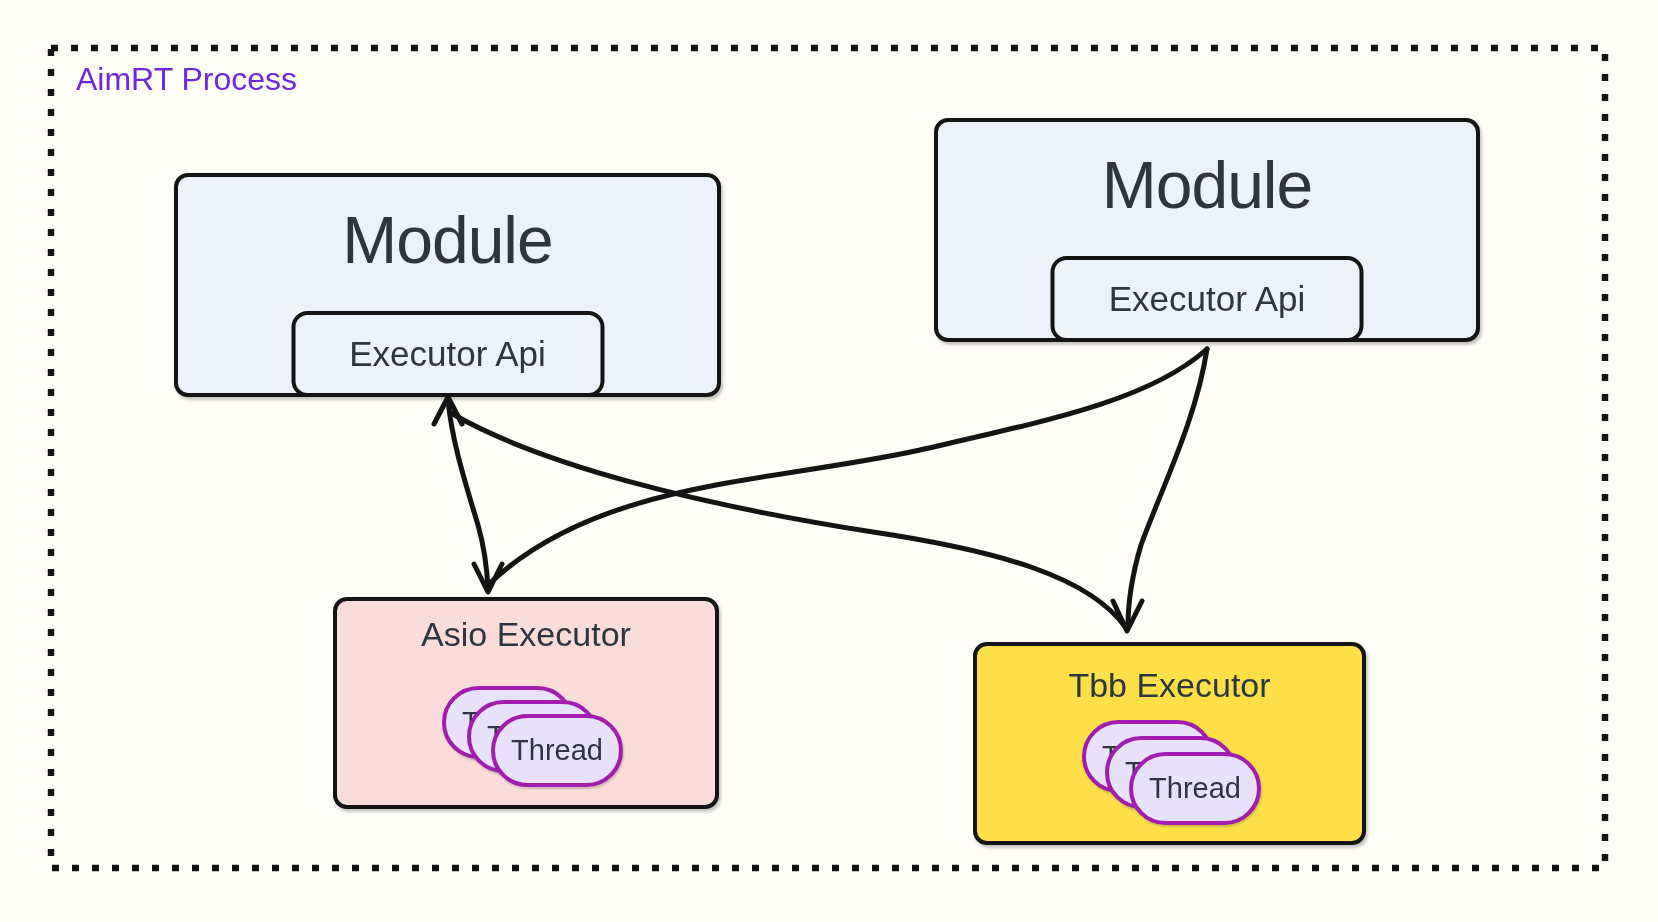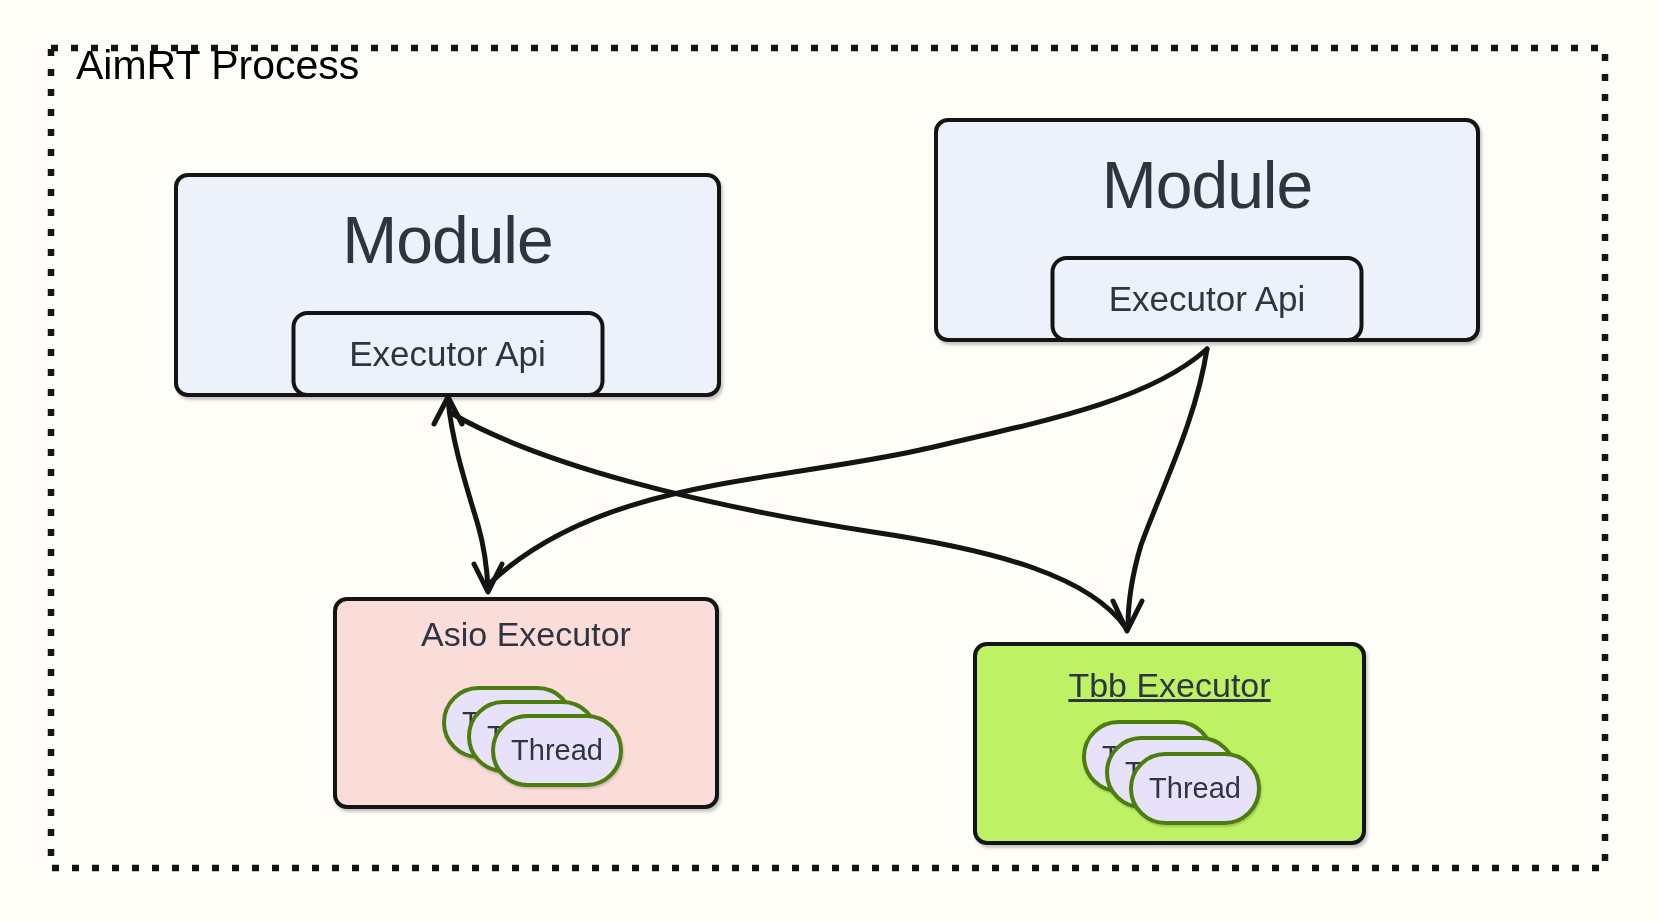"AimRT Process" .outer-label { color: #000000 -> #6d28d9; font-size: 41px -> 32px; top: 42px -> 56px }
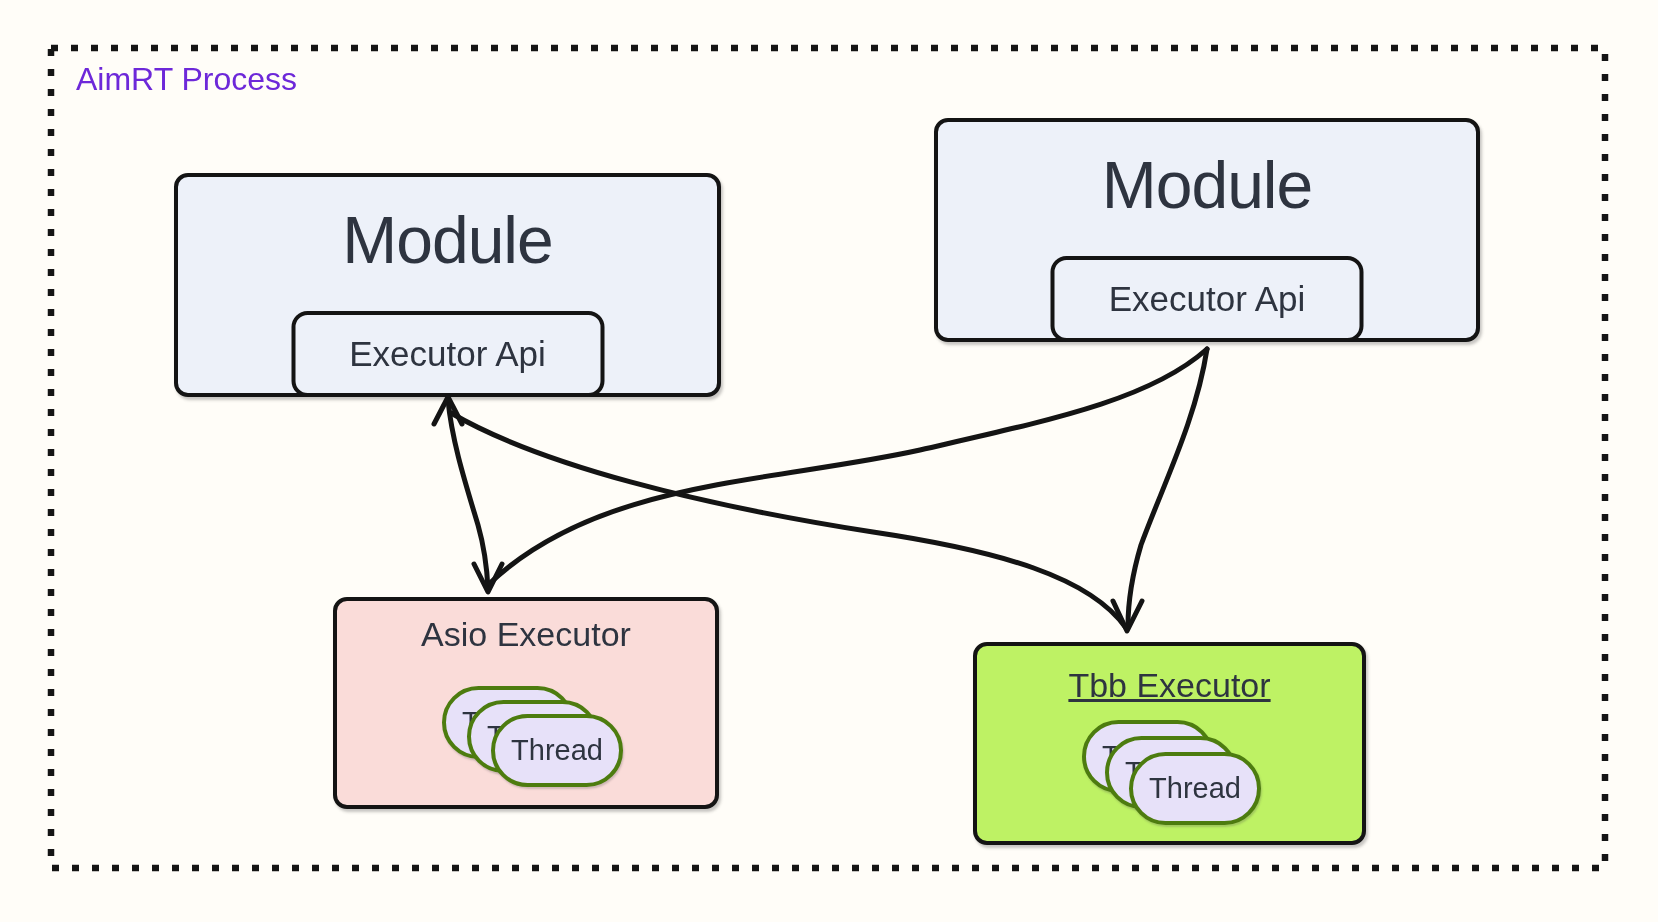"Tbb Executor" div.box { background-color: #bef264 -> #fde047; text-decoration: underline -> none }
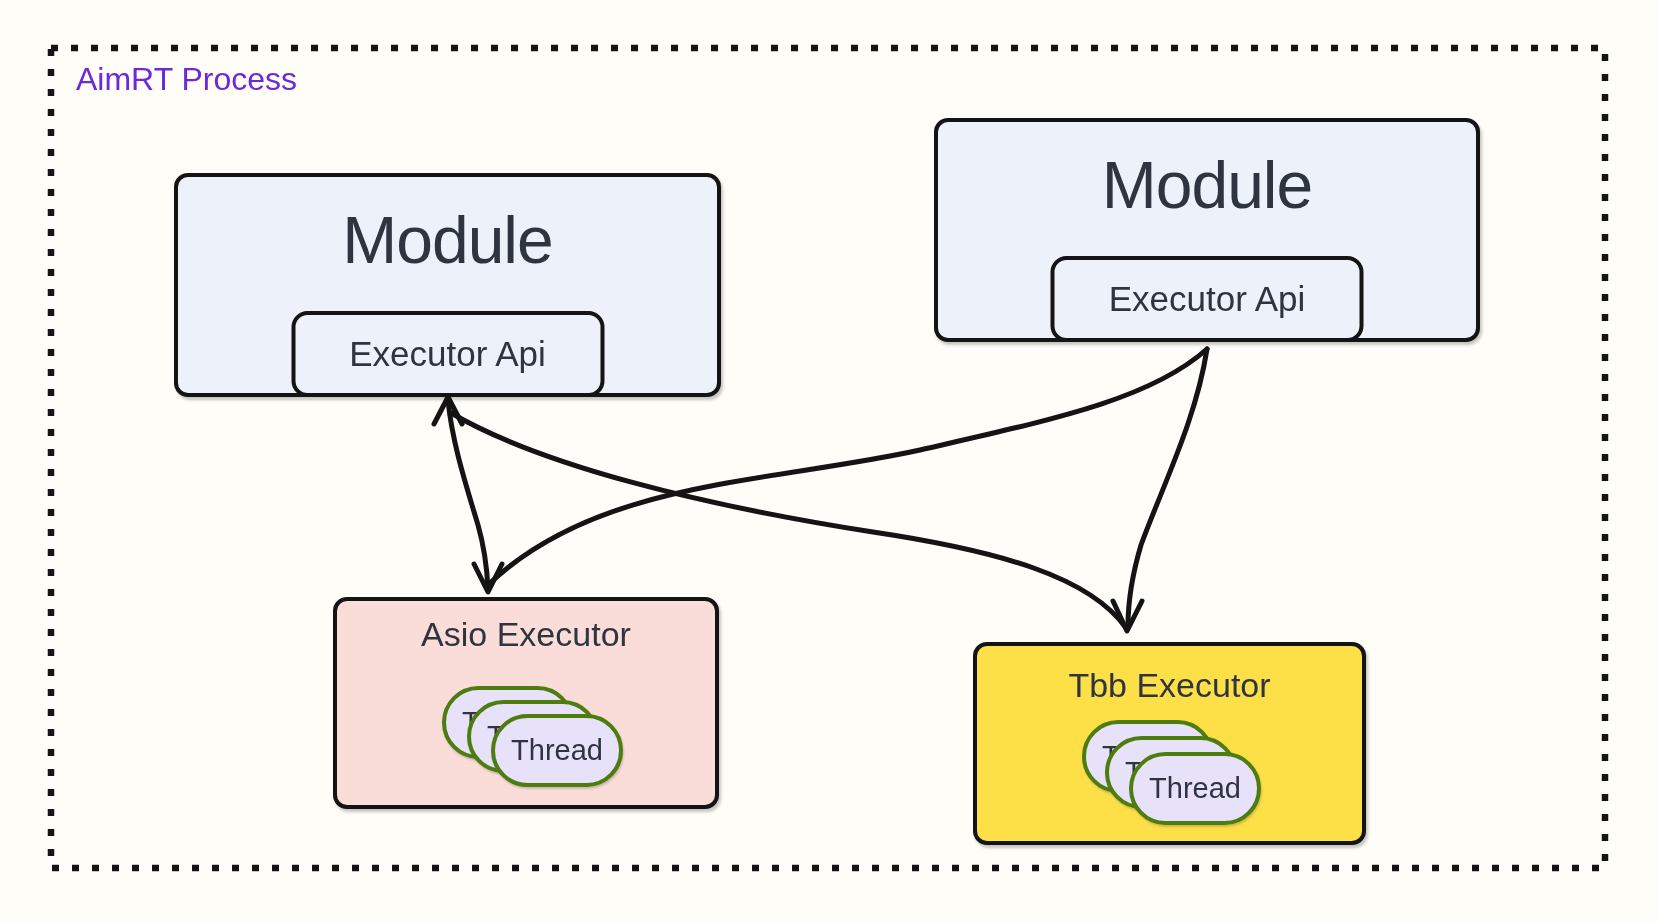"Thread" .thread { border: 4px solid #4d7c0f -> 4px solid #a21caf }
